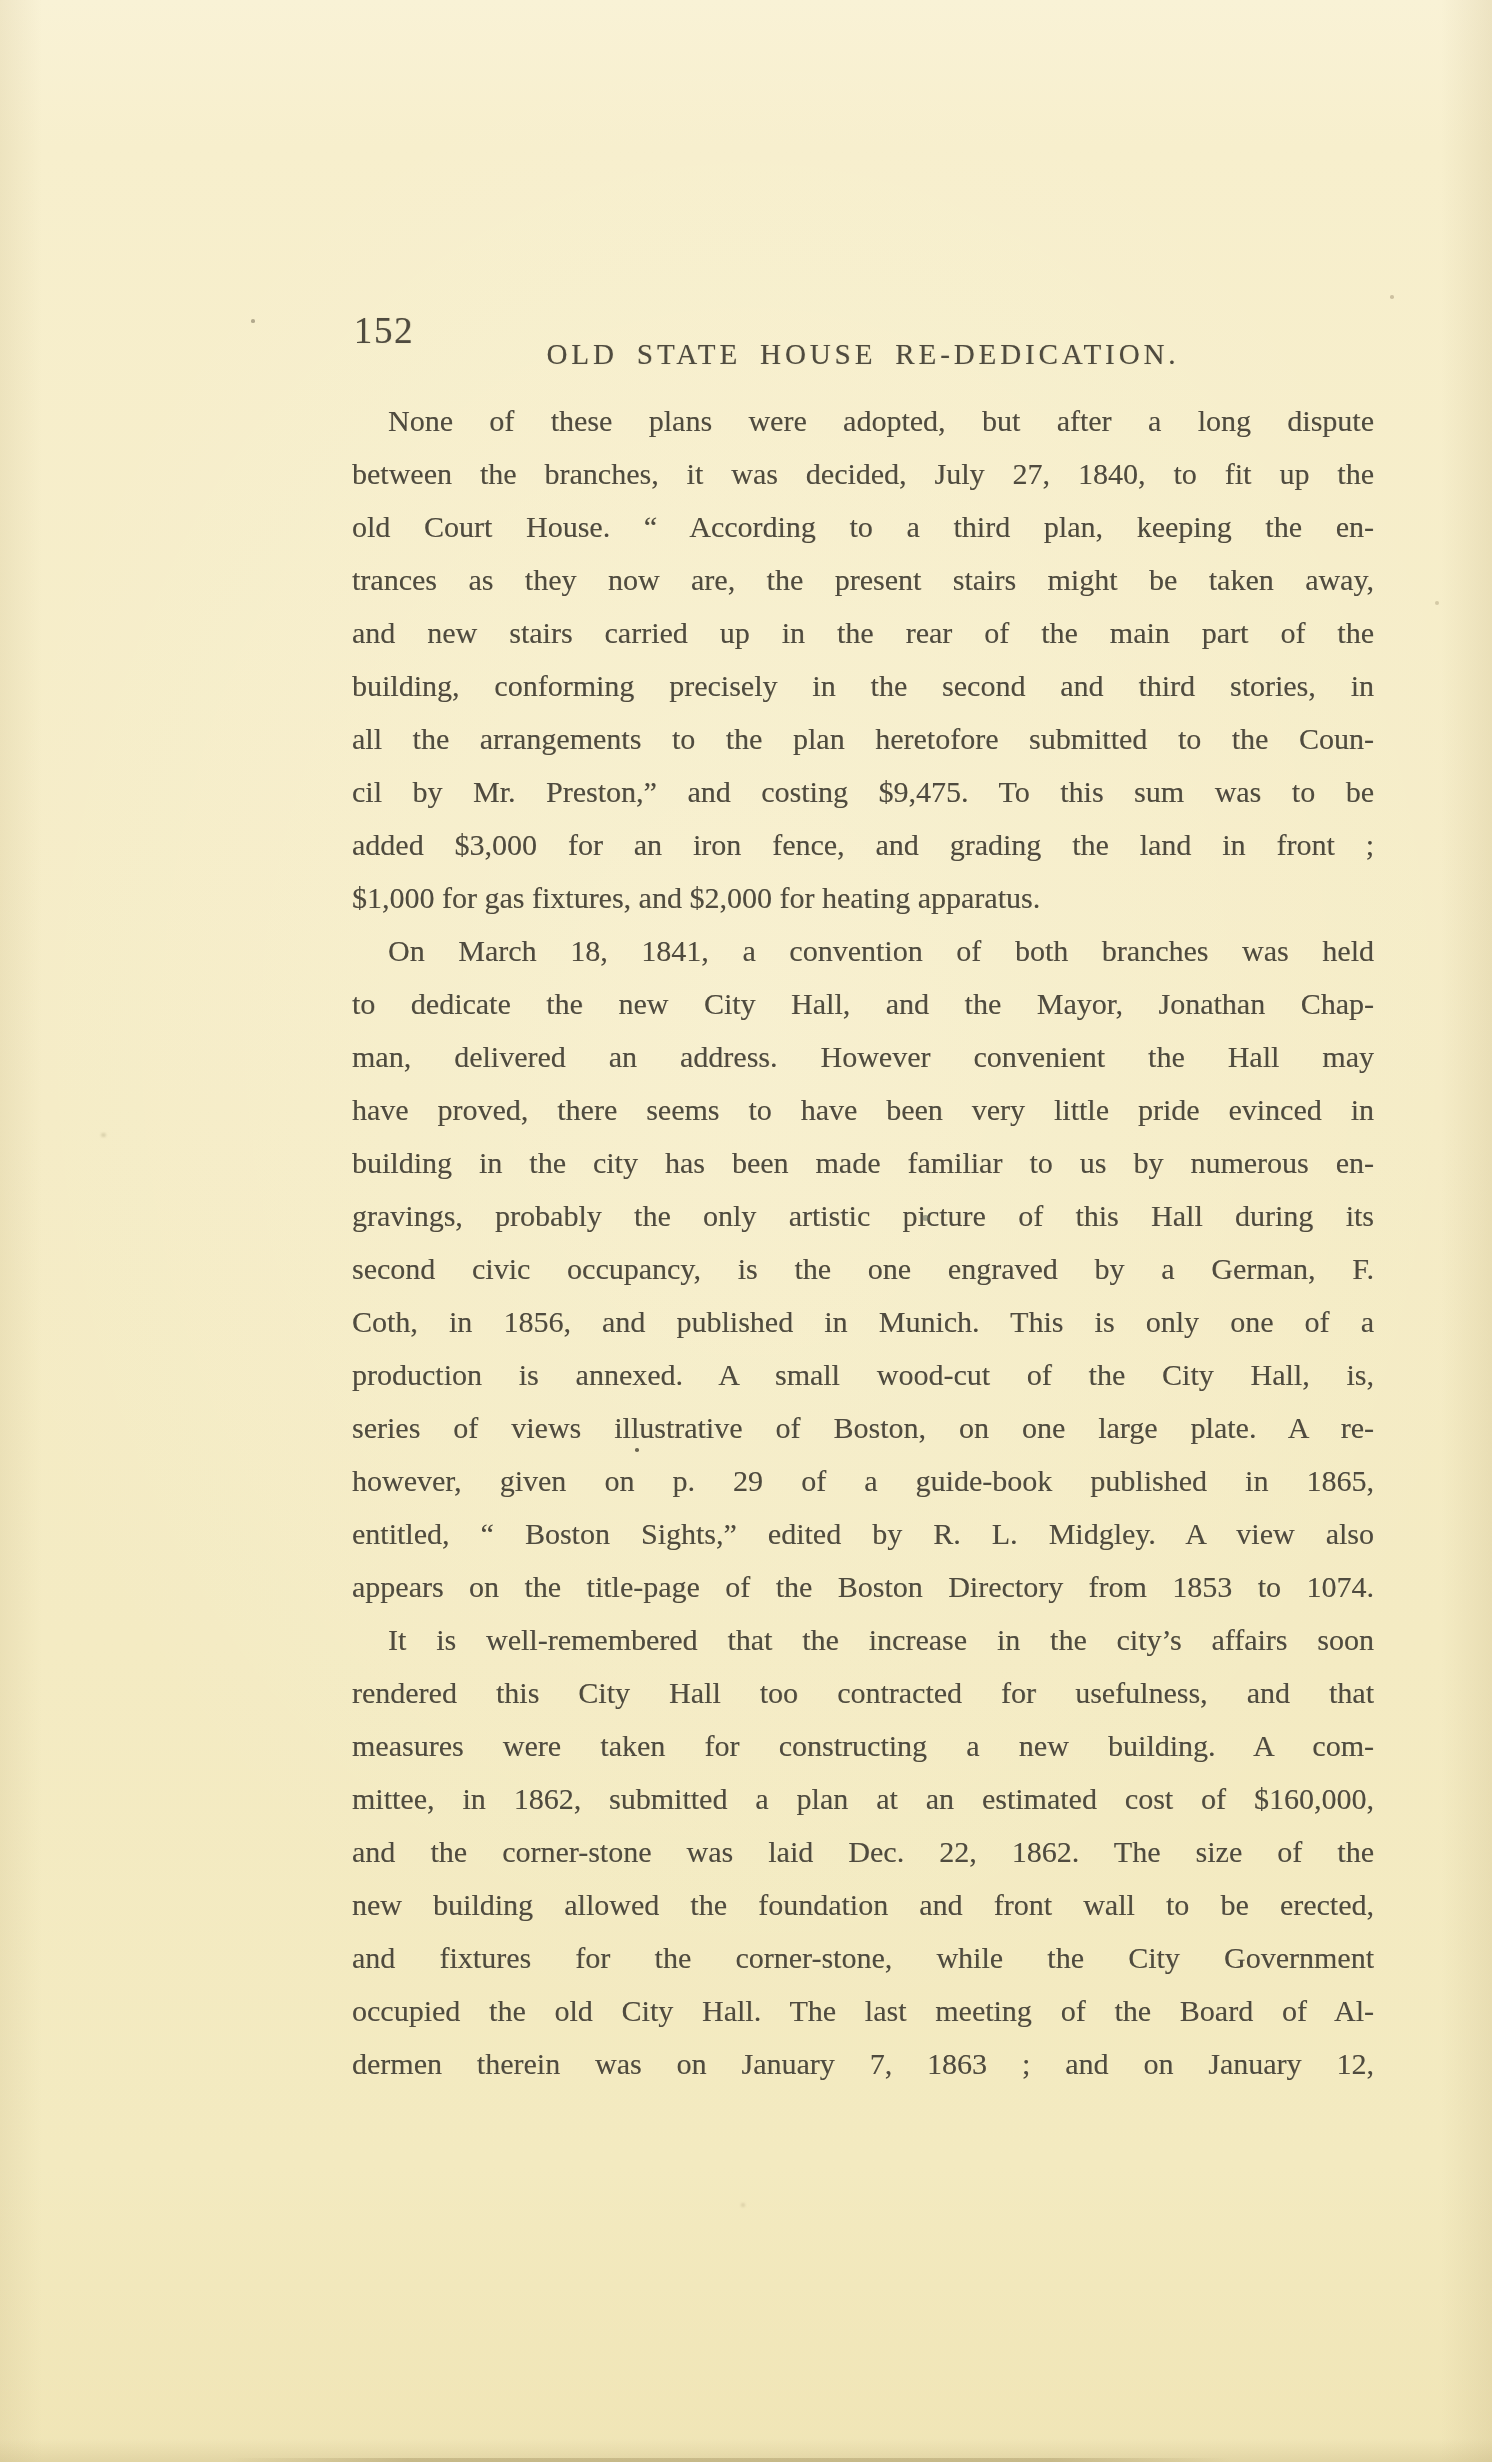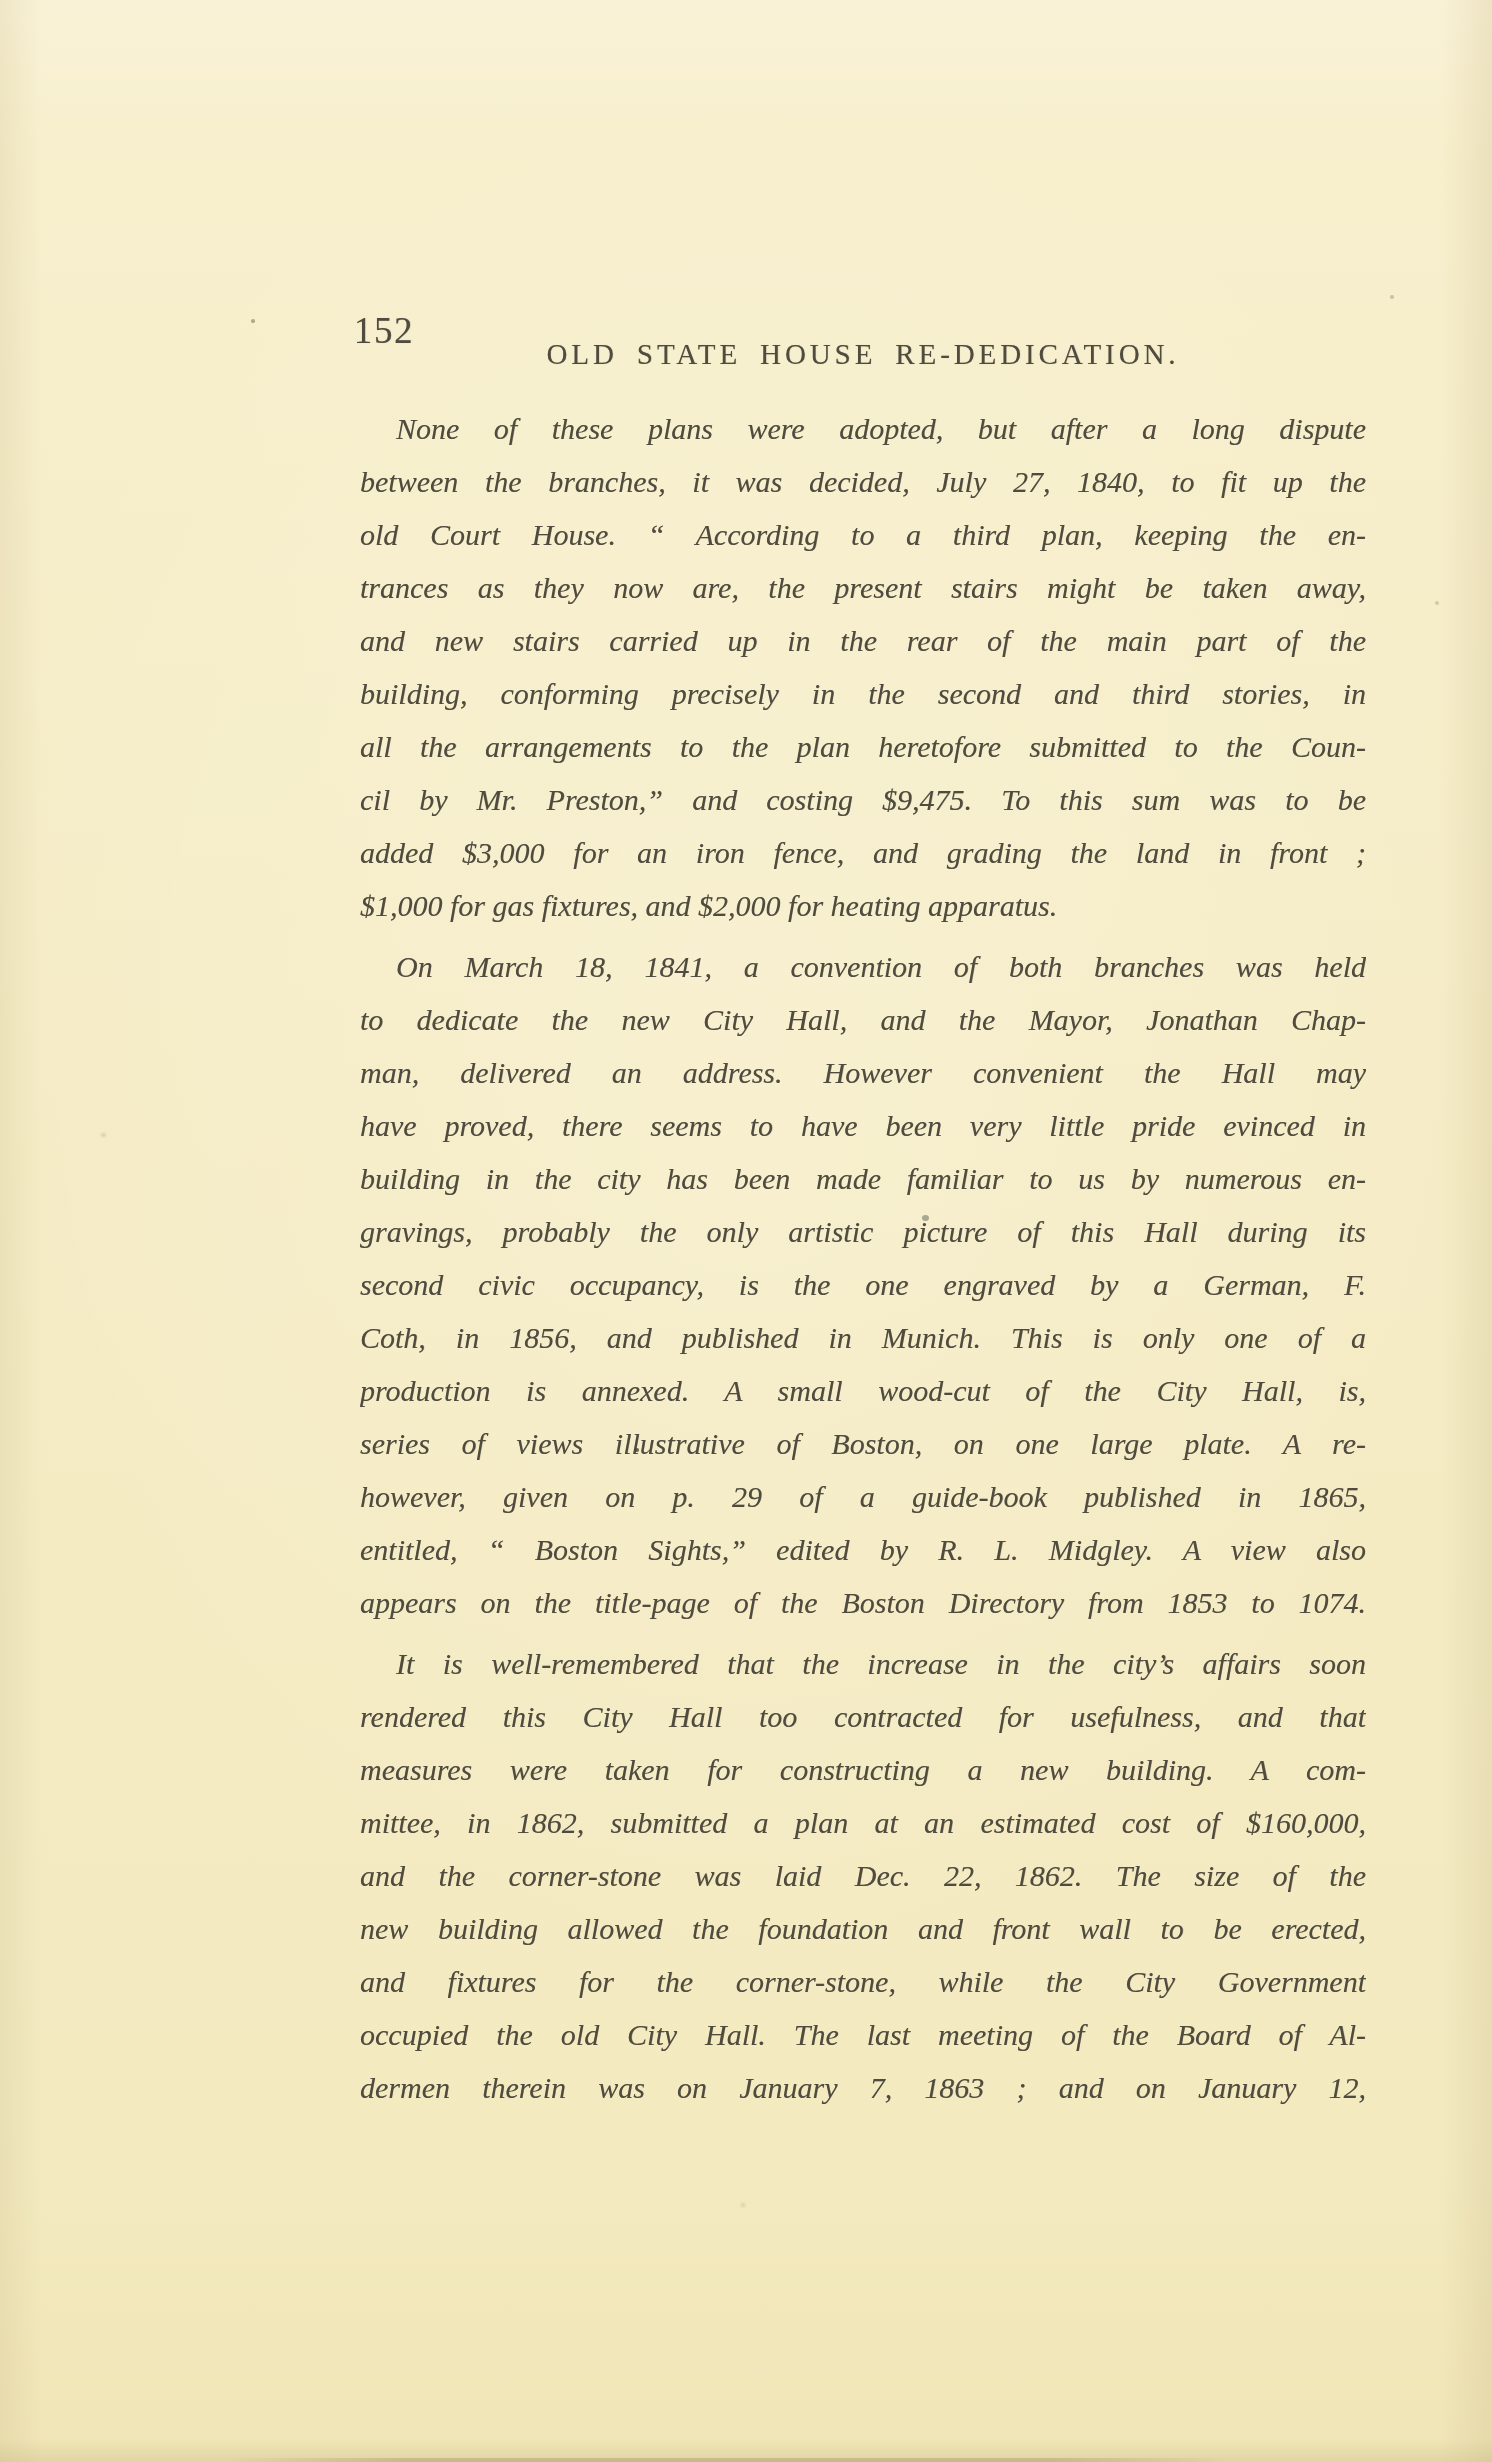"None of these plans were" .paragraph { font-style: italic -> none; margin: 8px -> 0 }
